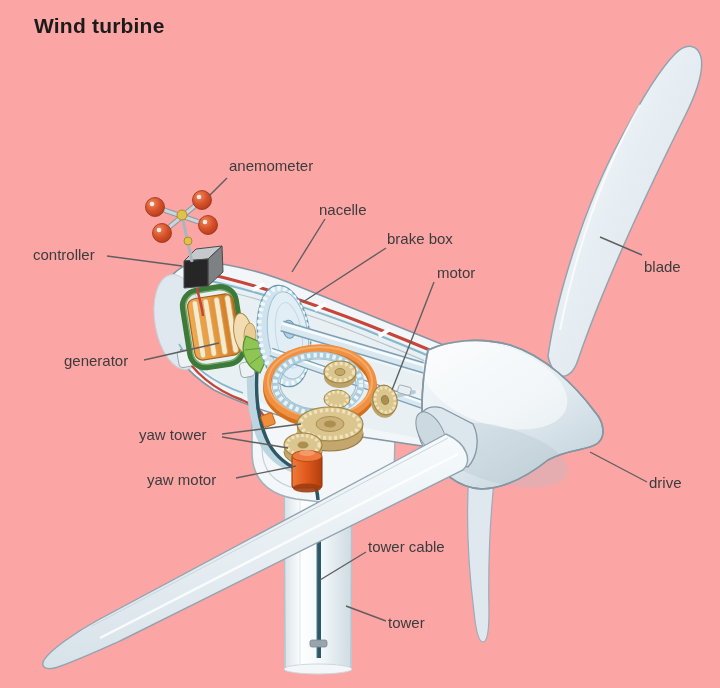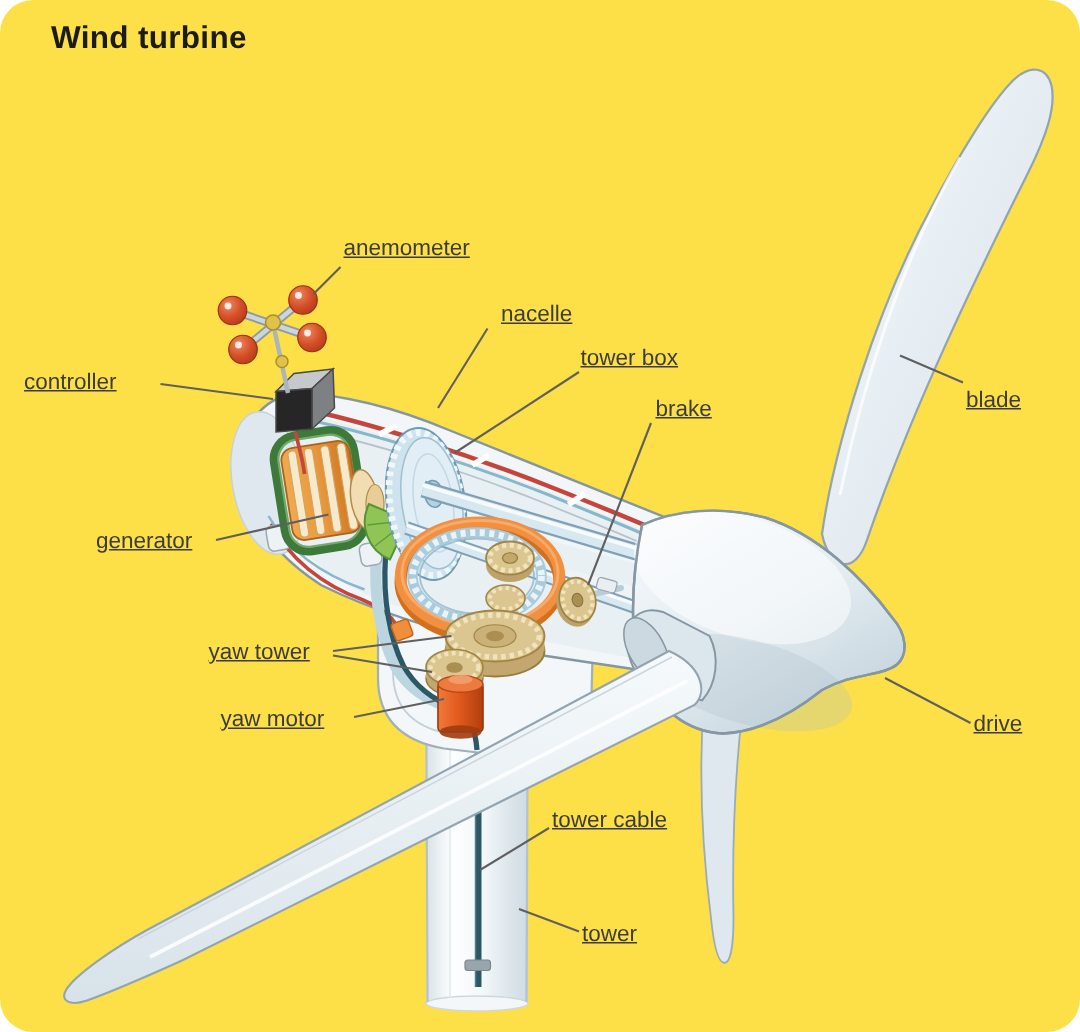"Wind turbine" .stage { background: #fde047 -> #fca5a5; border-radius: 22px -> none }
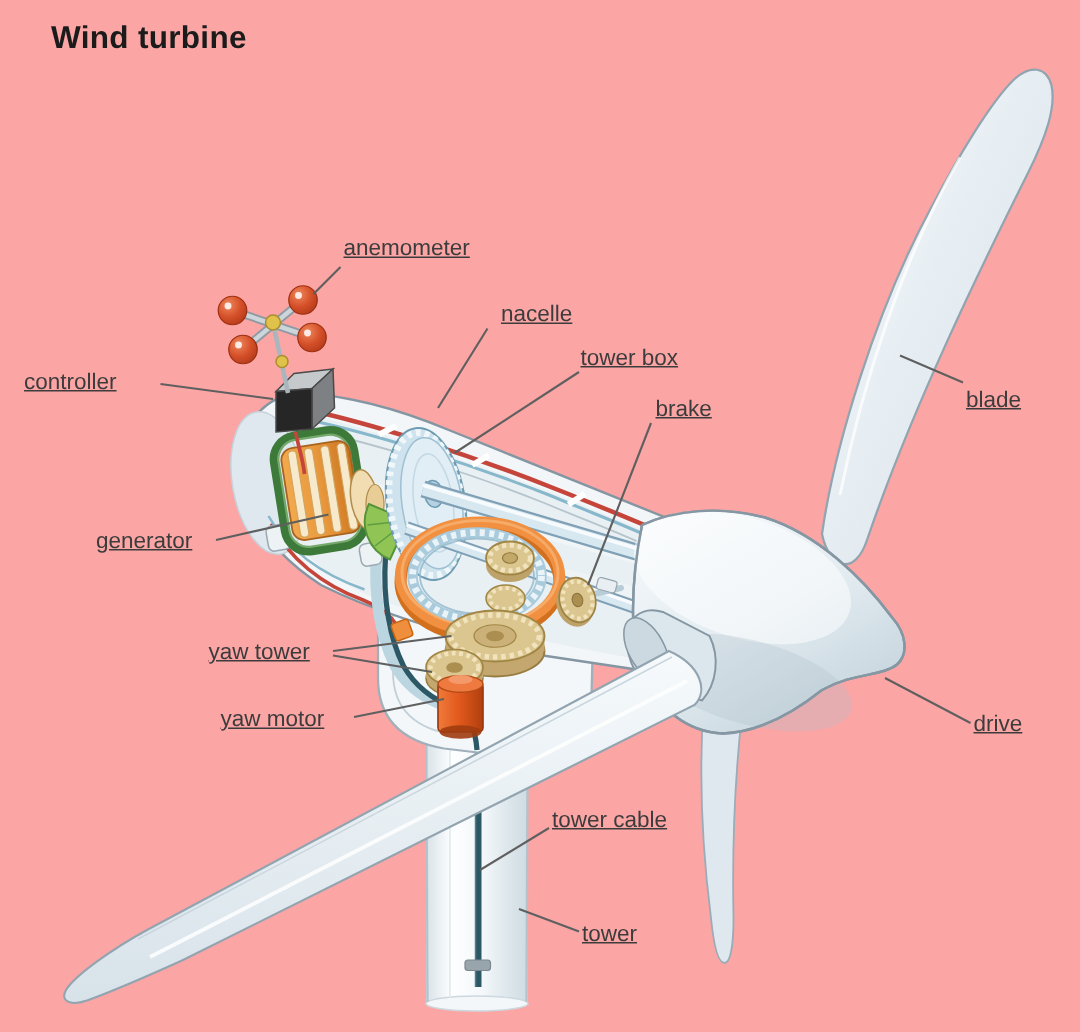"anemometer" .lbl { text-decoration: underline -> none }
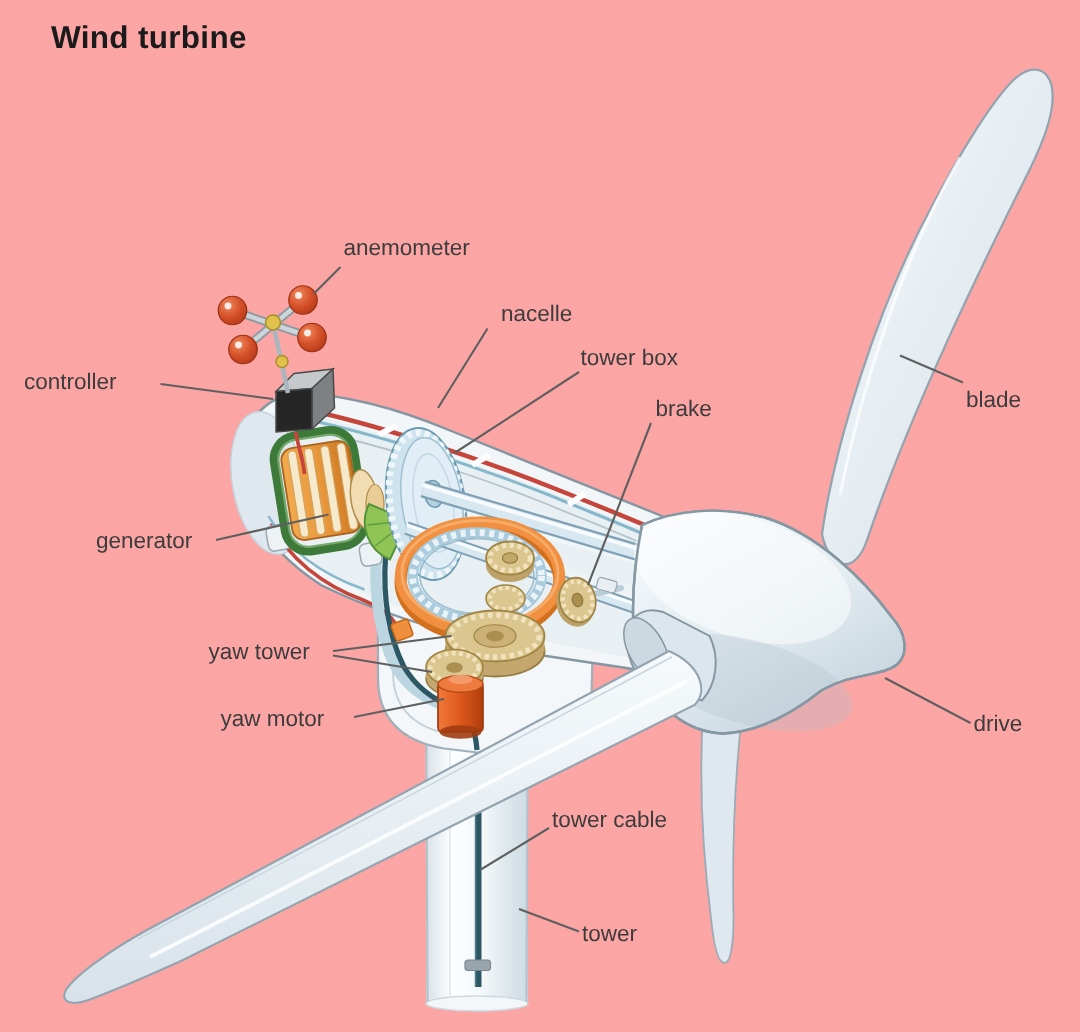"nacelle" div.lbl { left: 334px -> 319px }
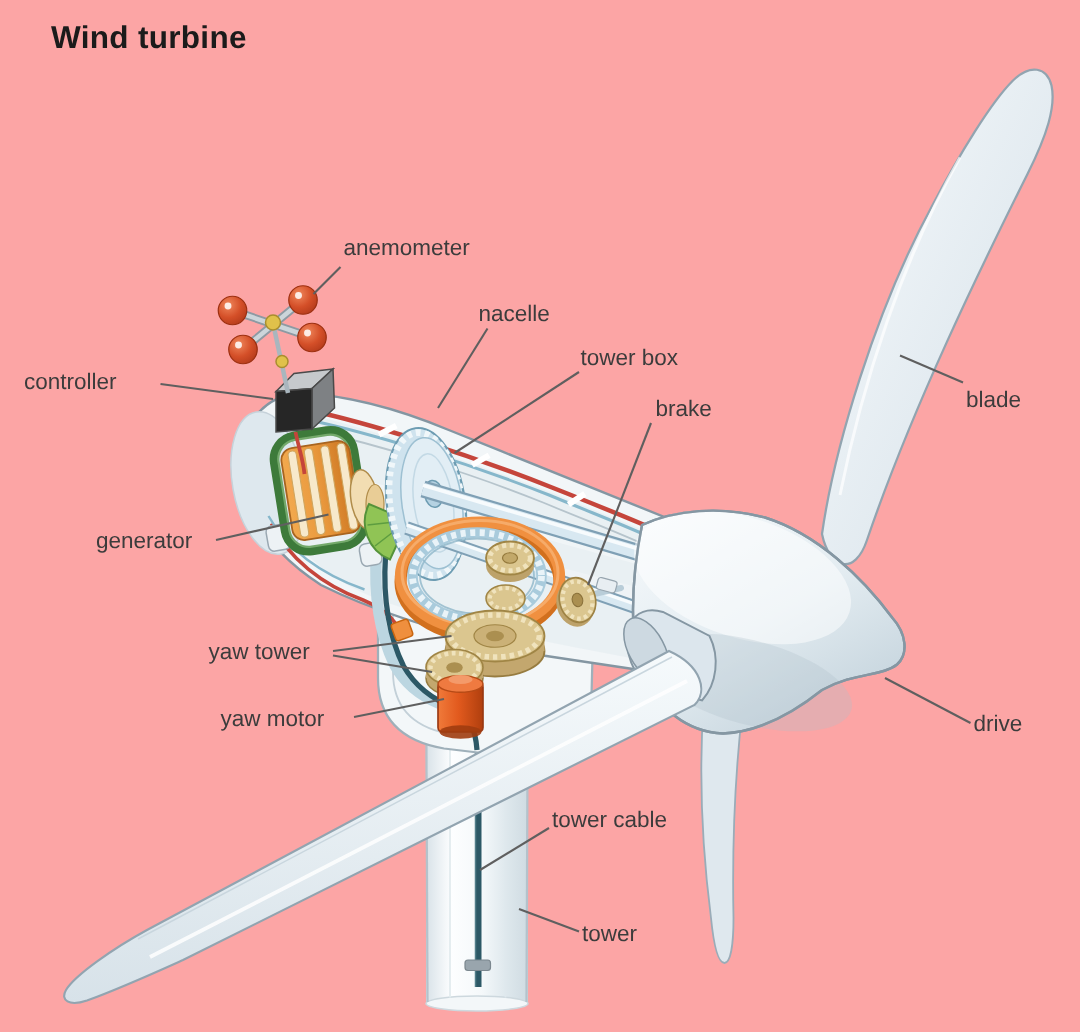"tower box" div.lbl { text: tower -> brake }
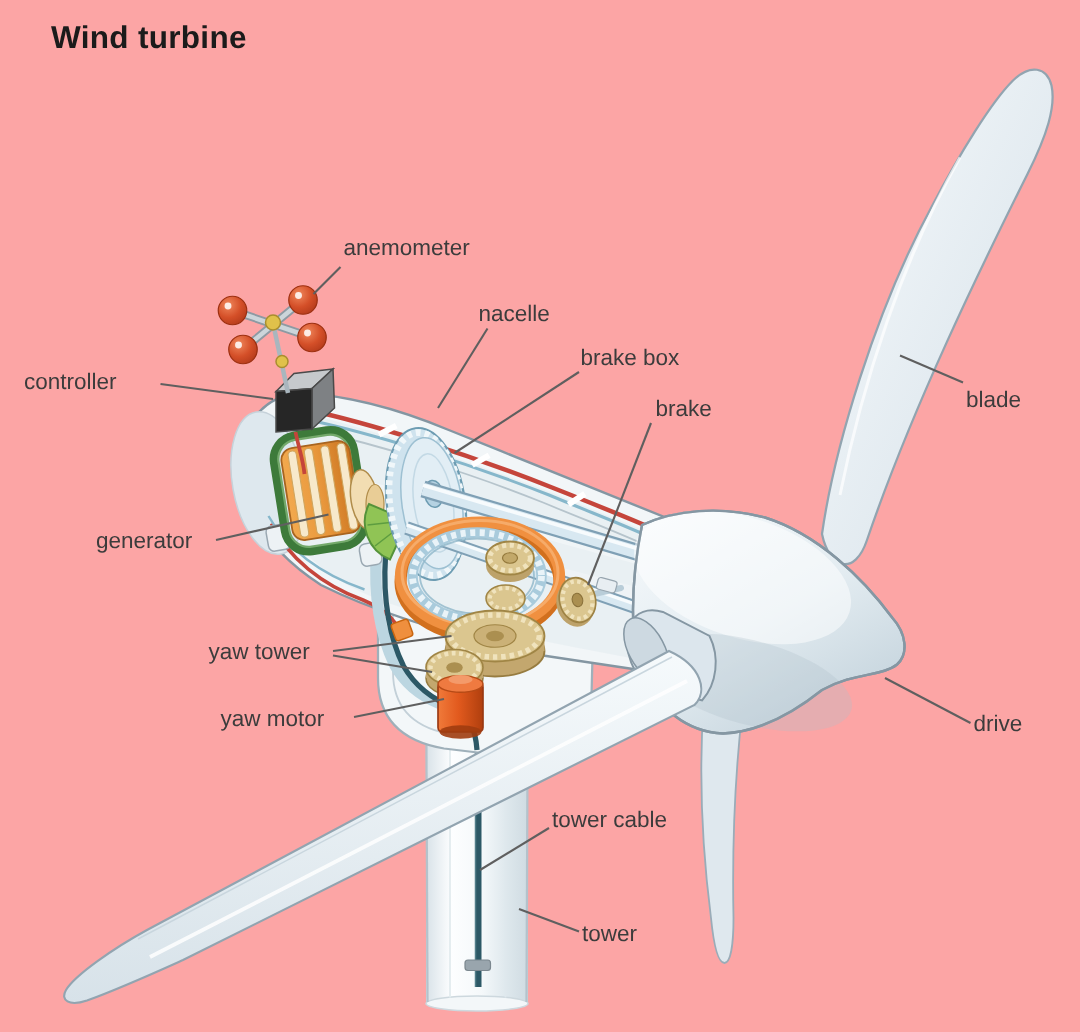"controller" div.lbl { left: 16px -> 33px }
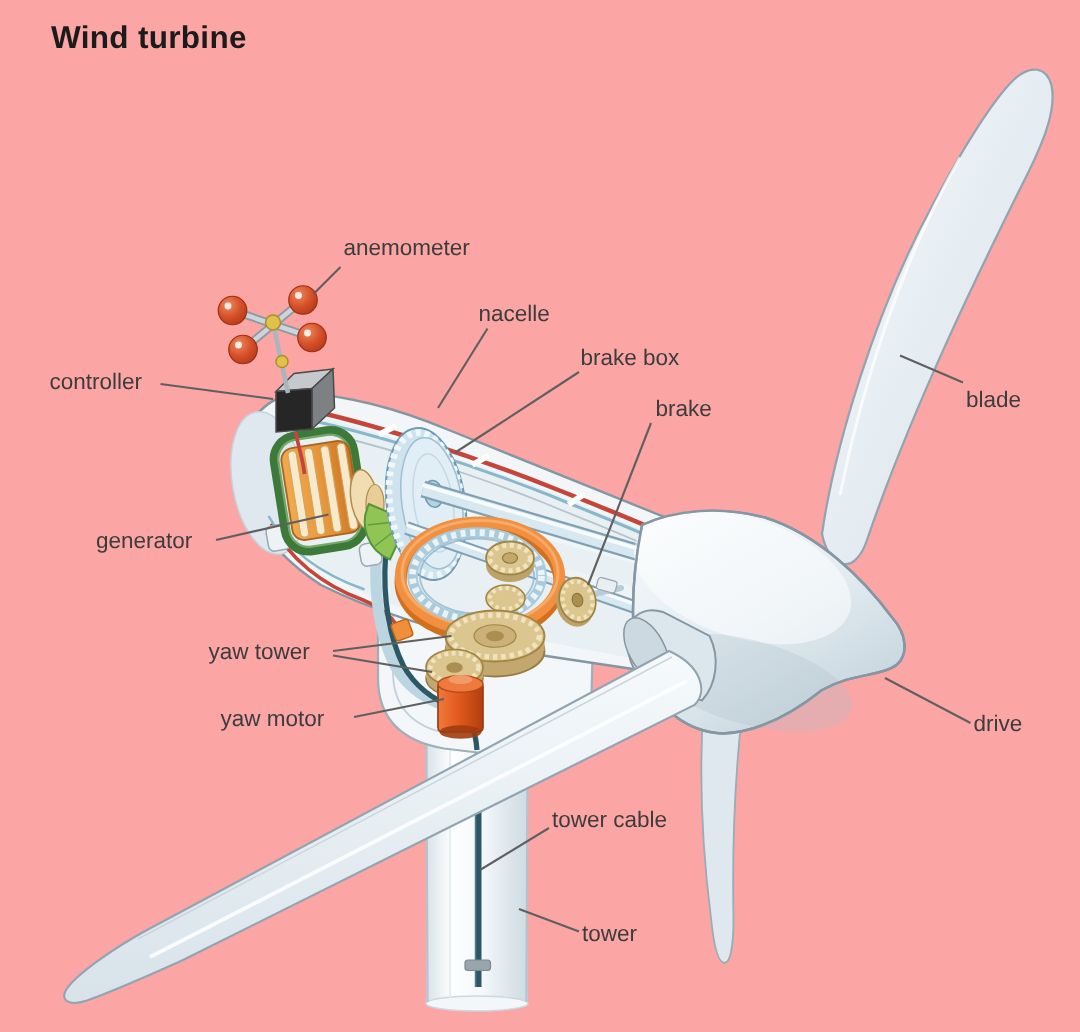"brake" div.lbl { text: brake -> motor }
